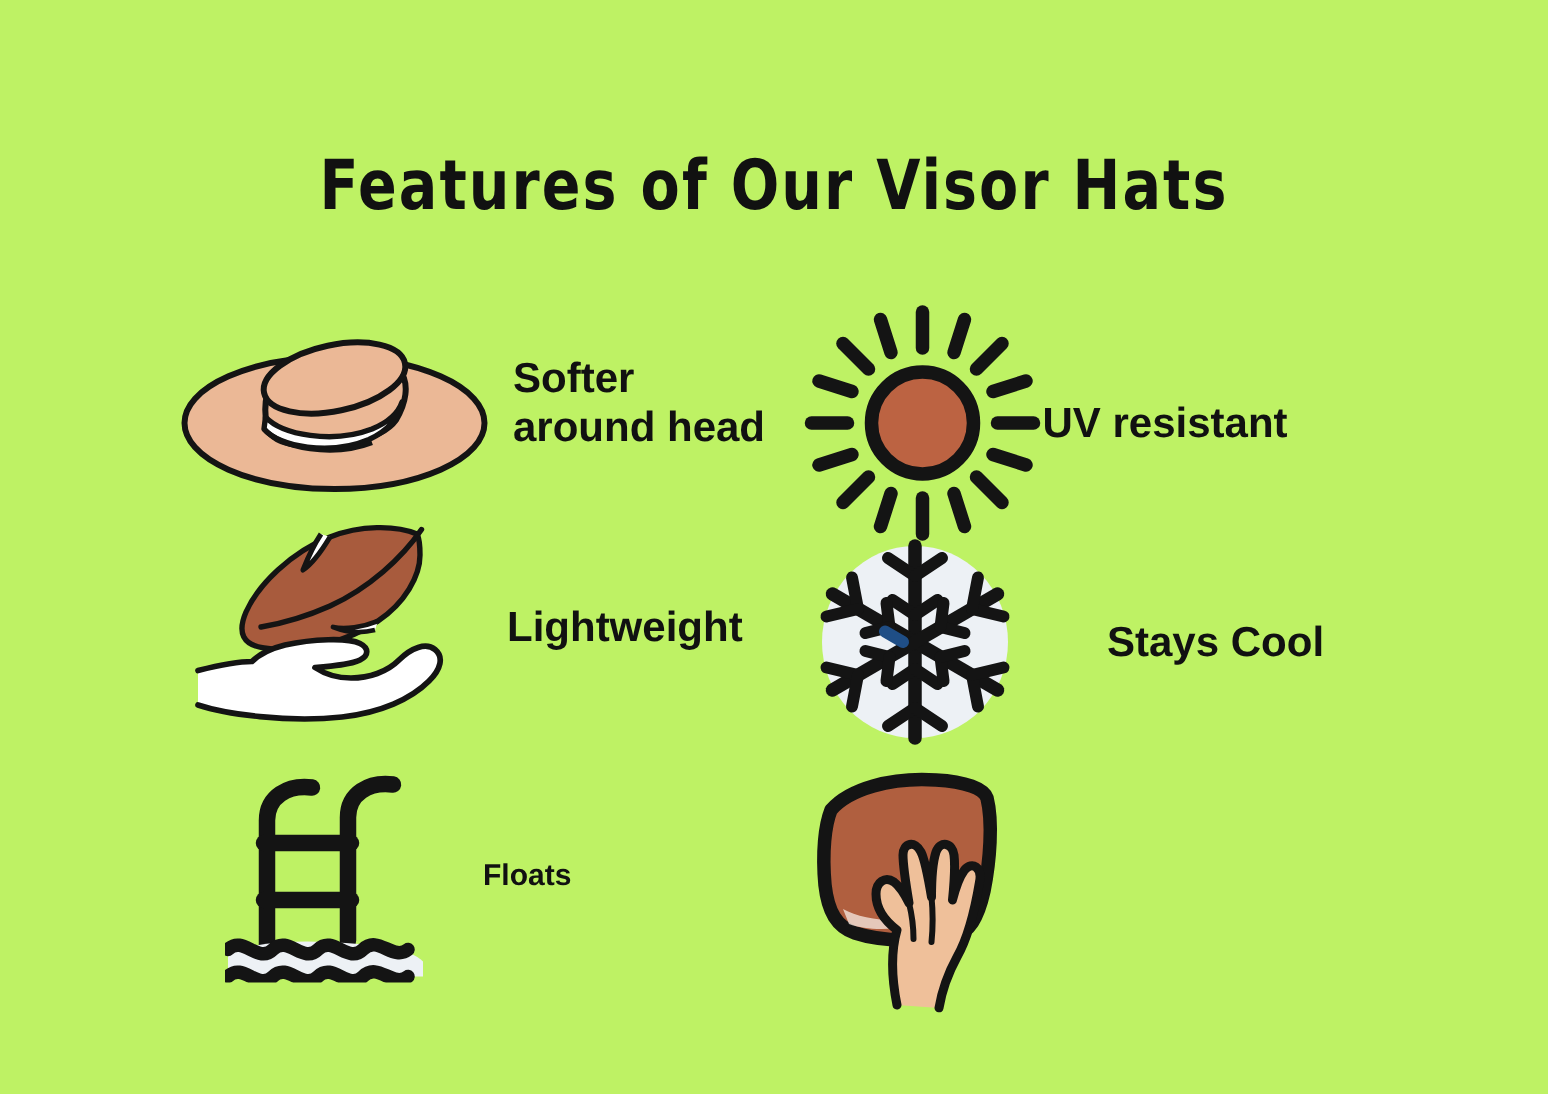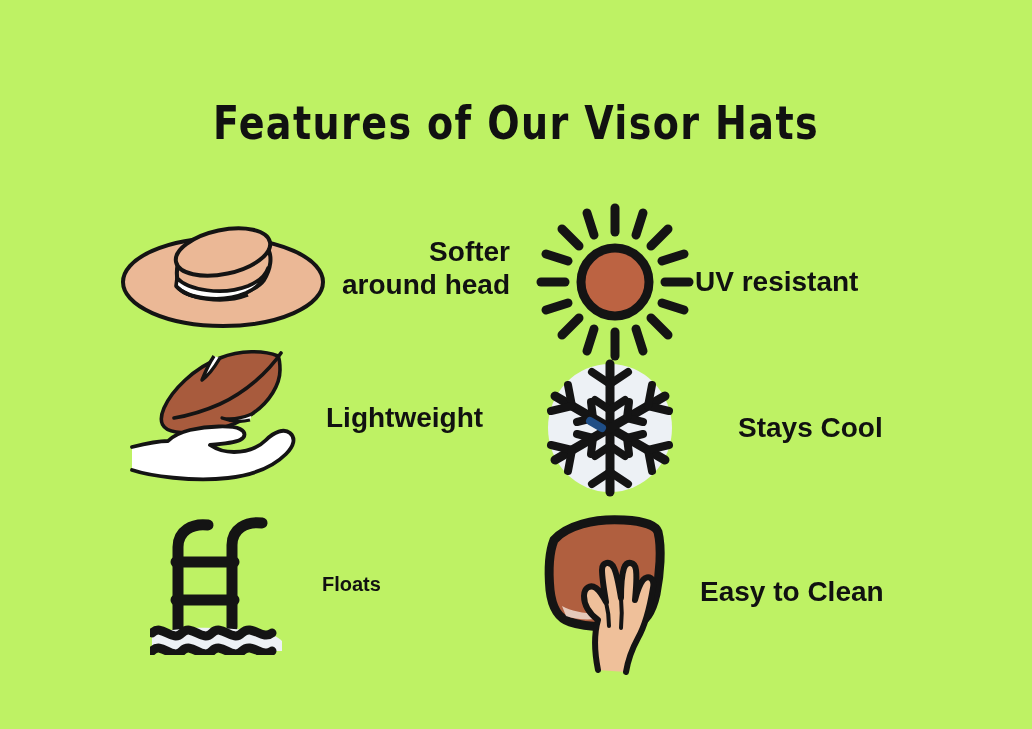"Softer" .features { text-align: right -> none }
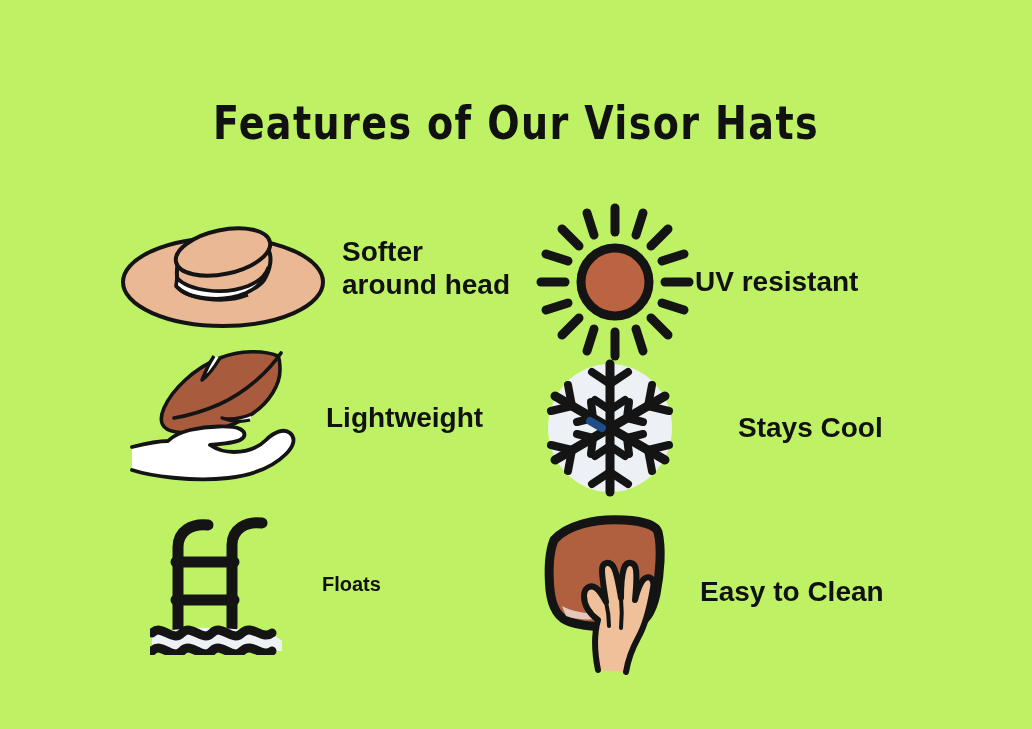"Lightweight" #f-light .label { margin-left: 8px -> 20px }
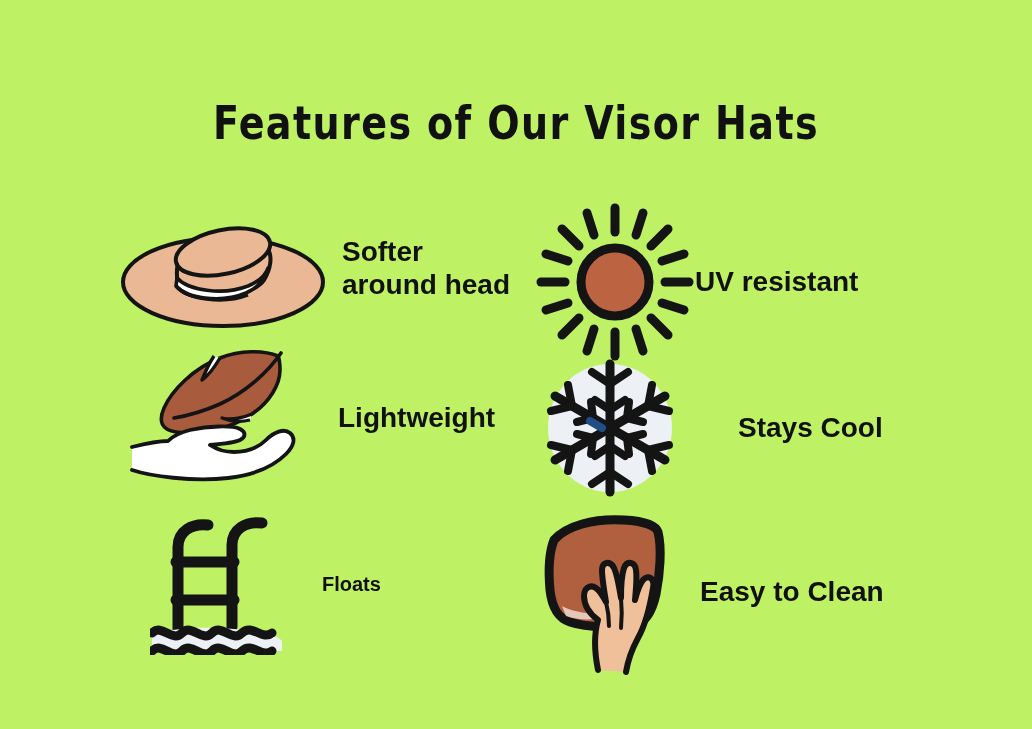"Easy to Clean" div.label { html: <div>Easy to Clean</div> -> none }
